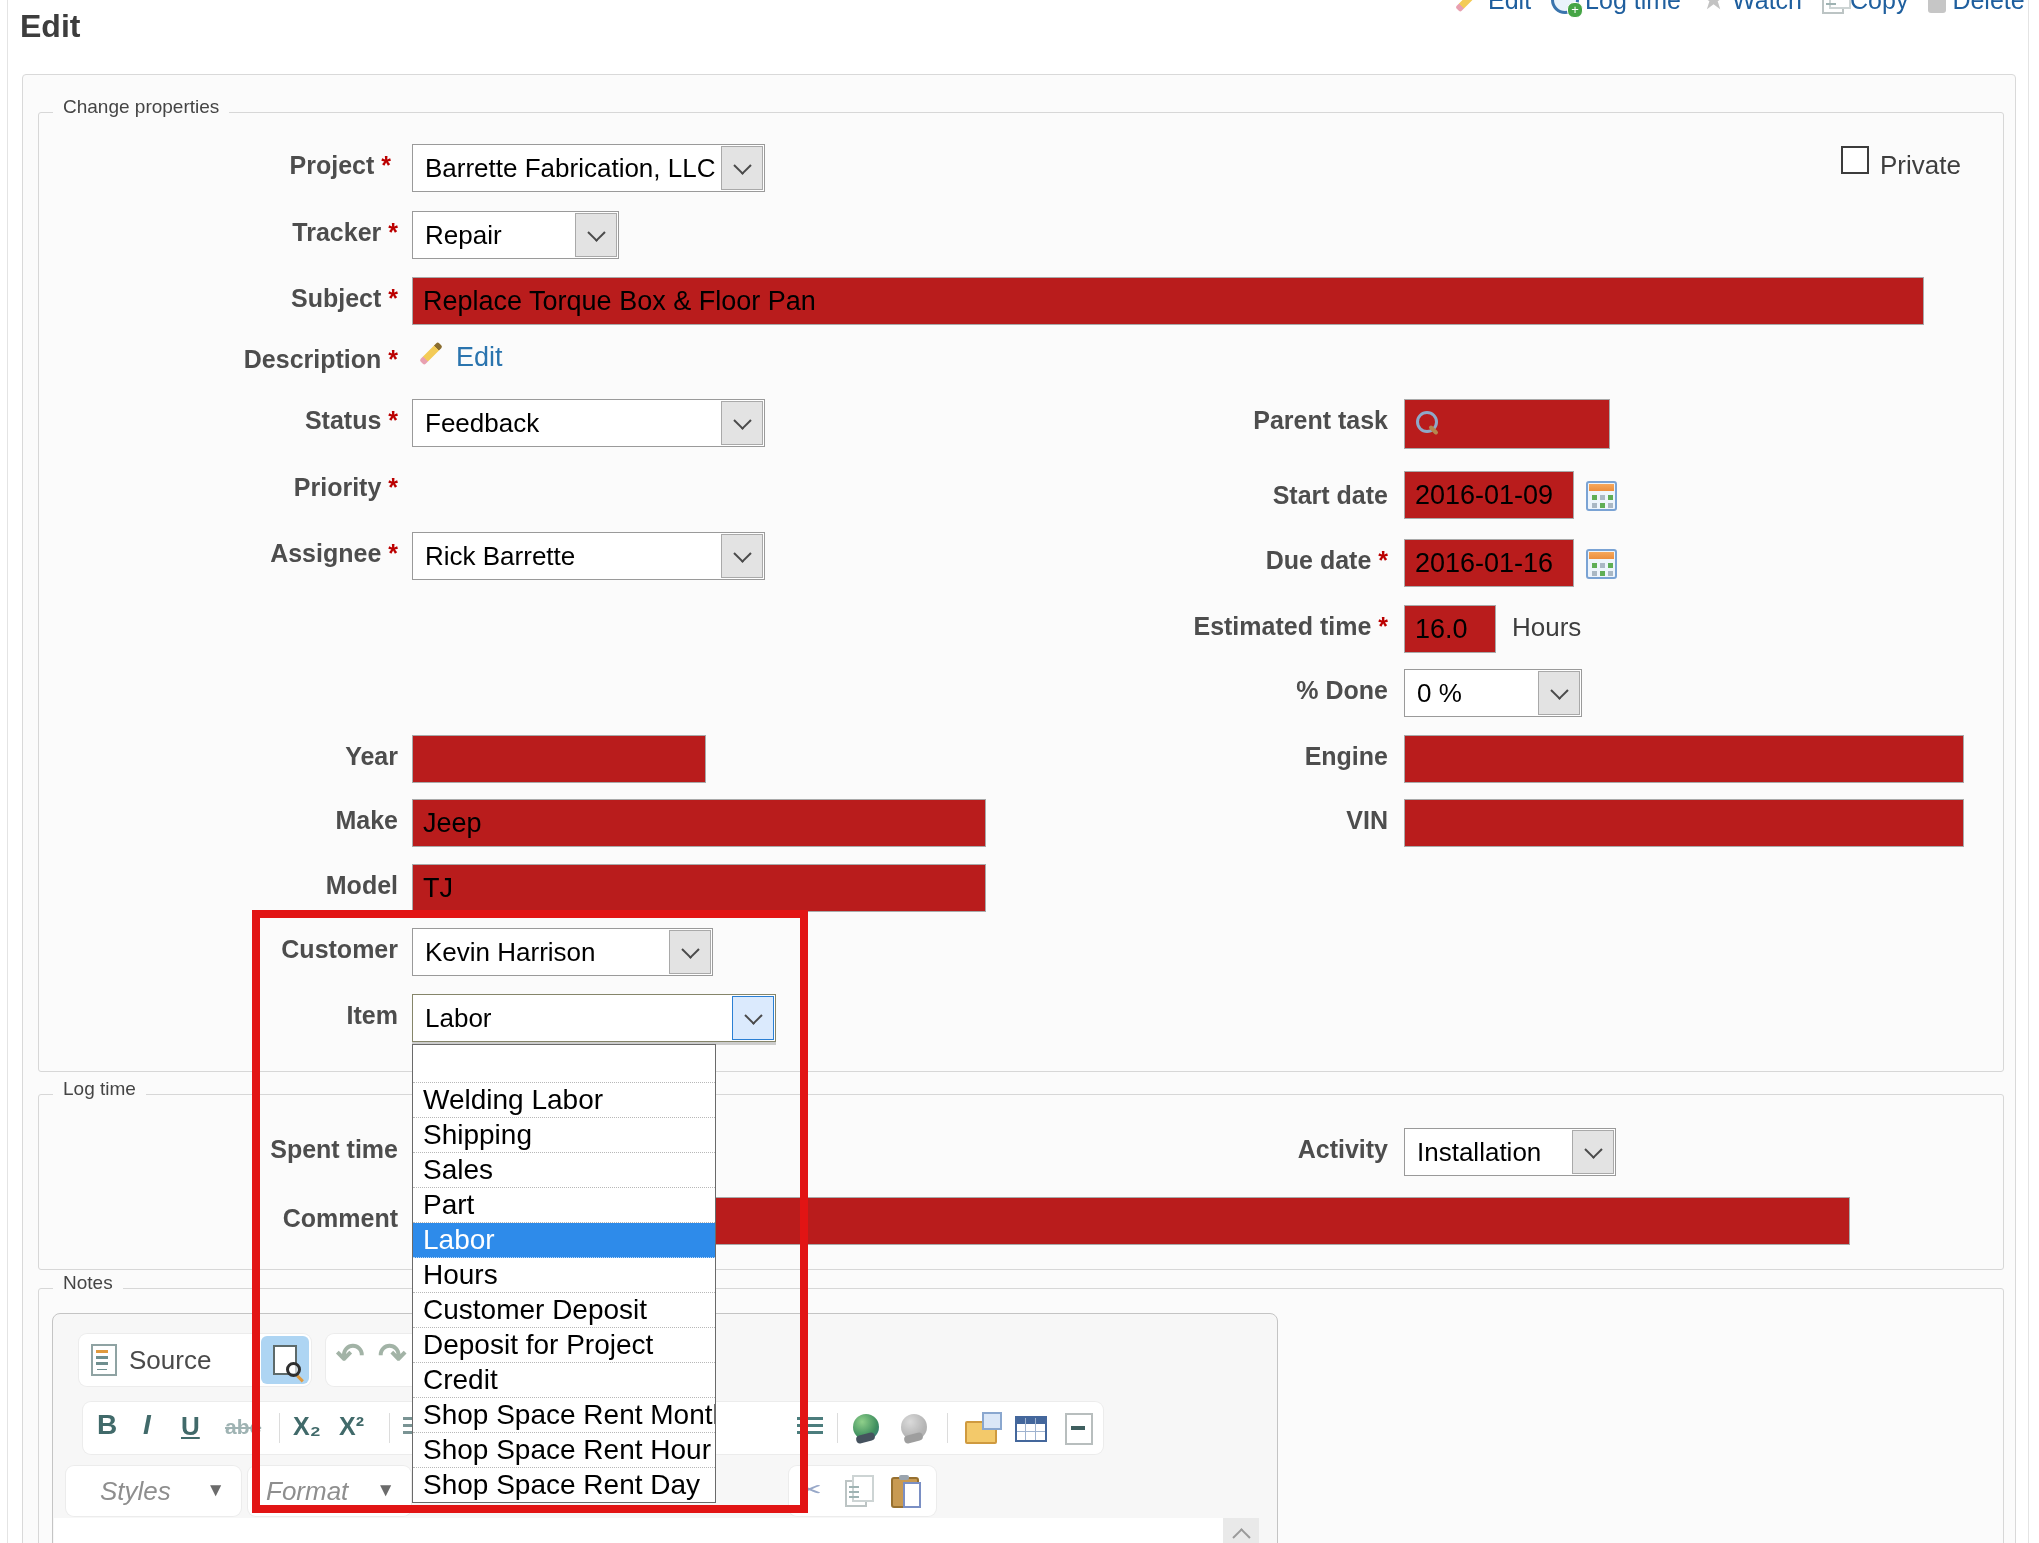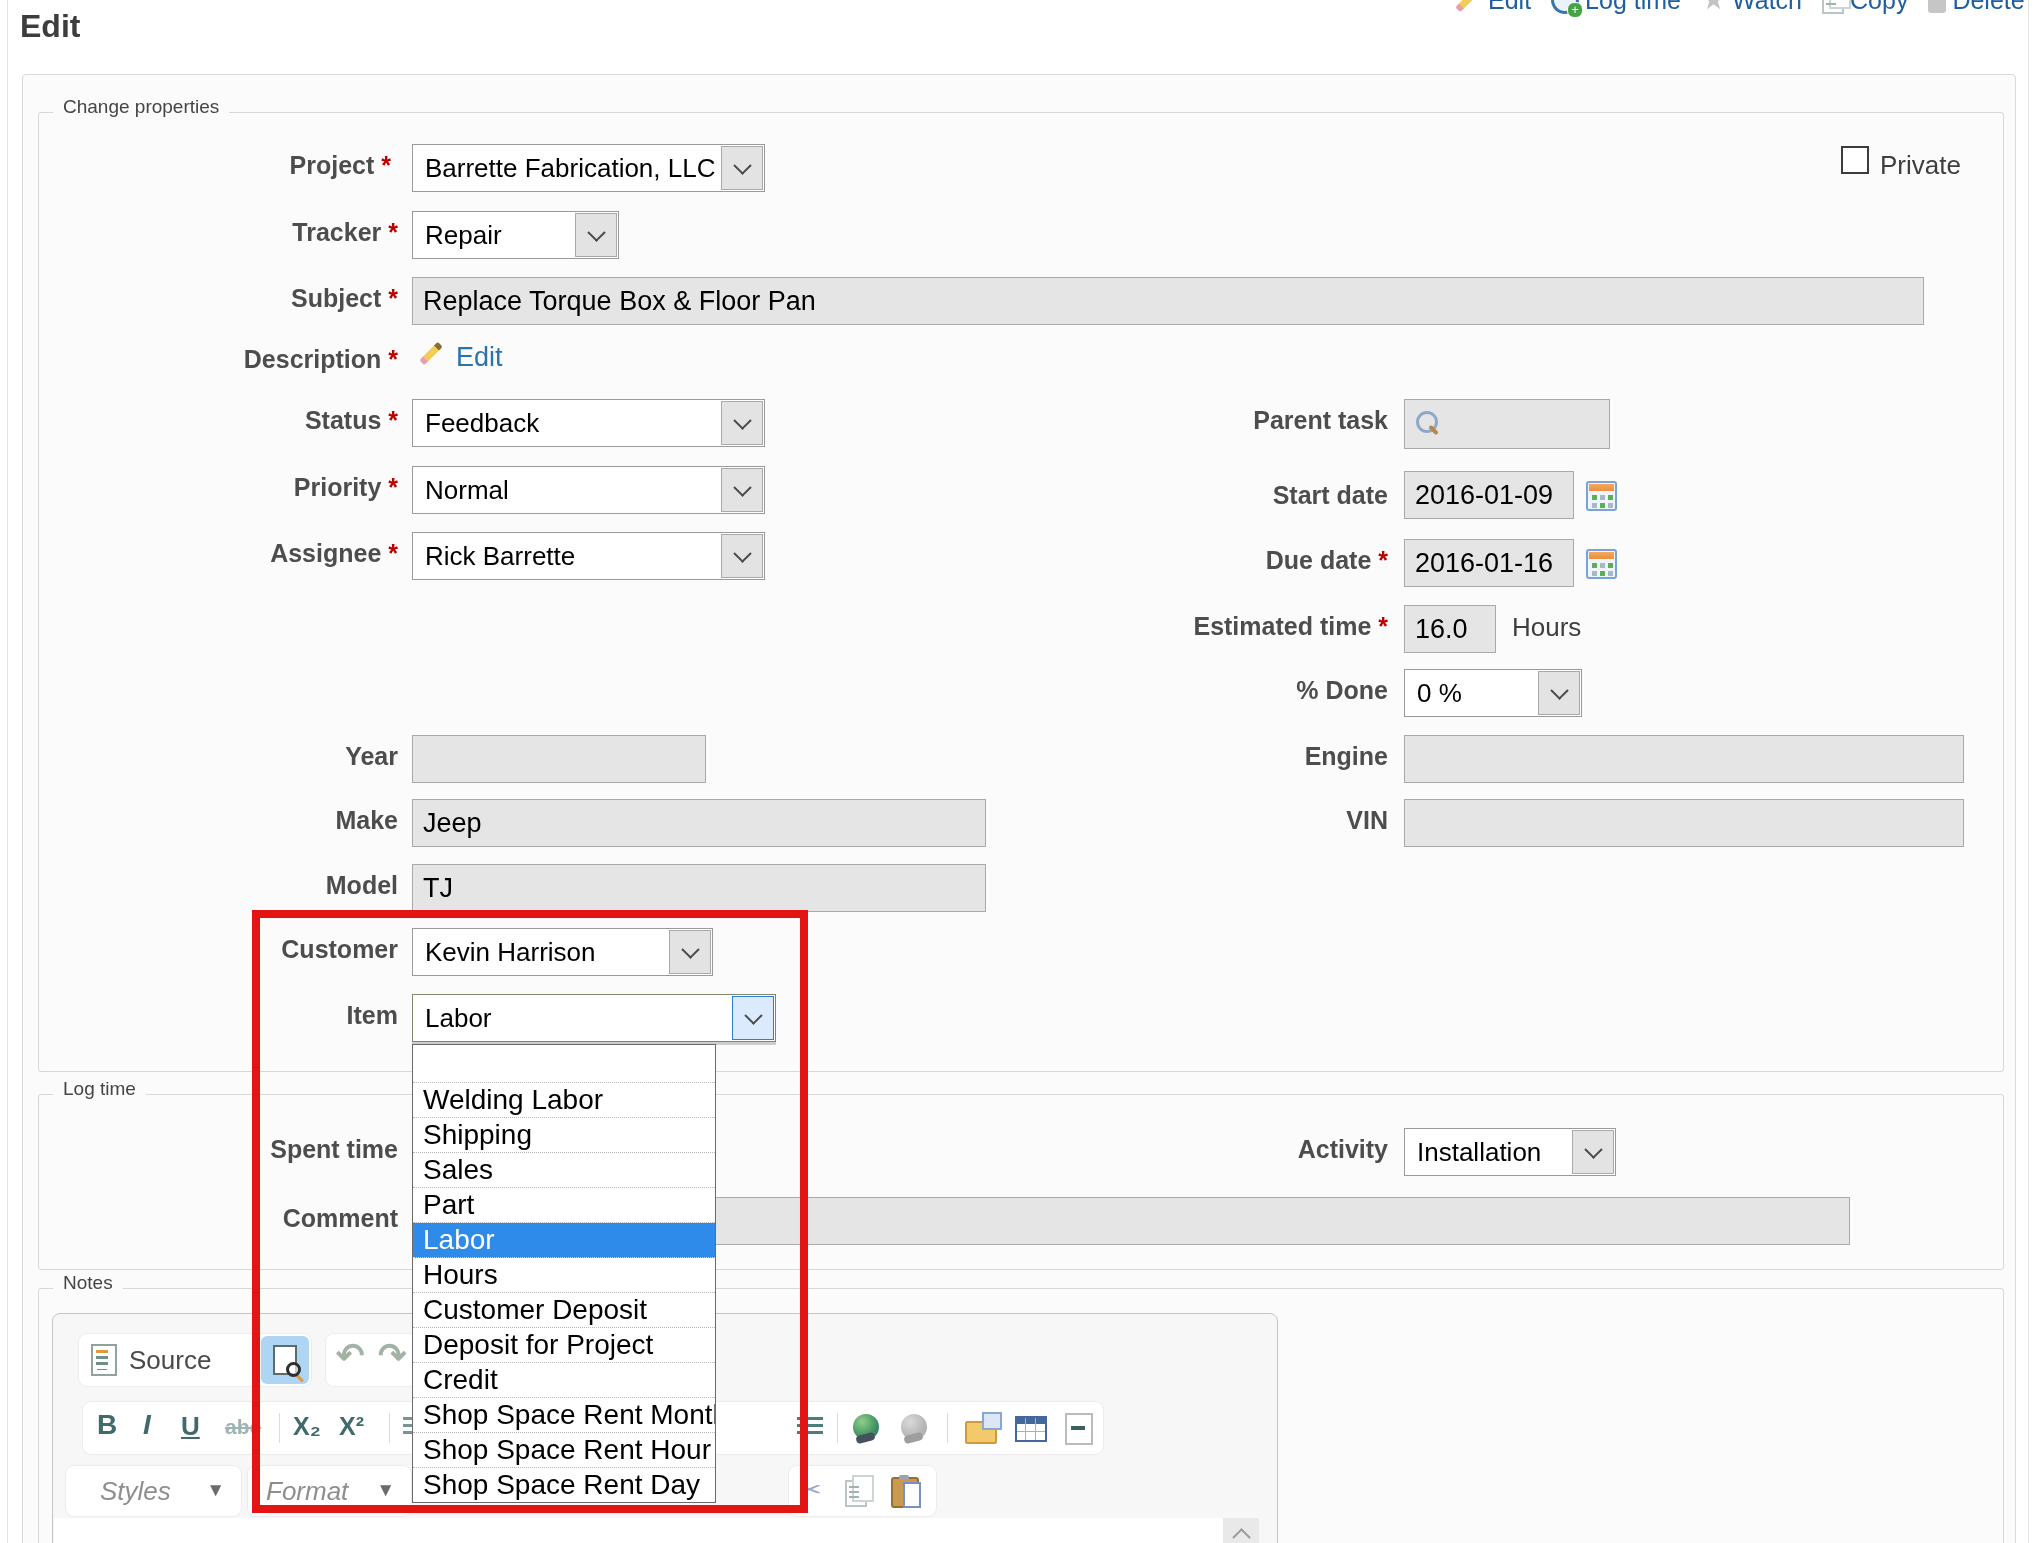"Replace Torque Box & Floor" .tin { background: #e5e5e5 -> #b91c1c }
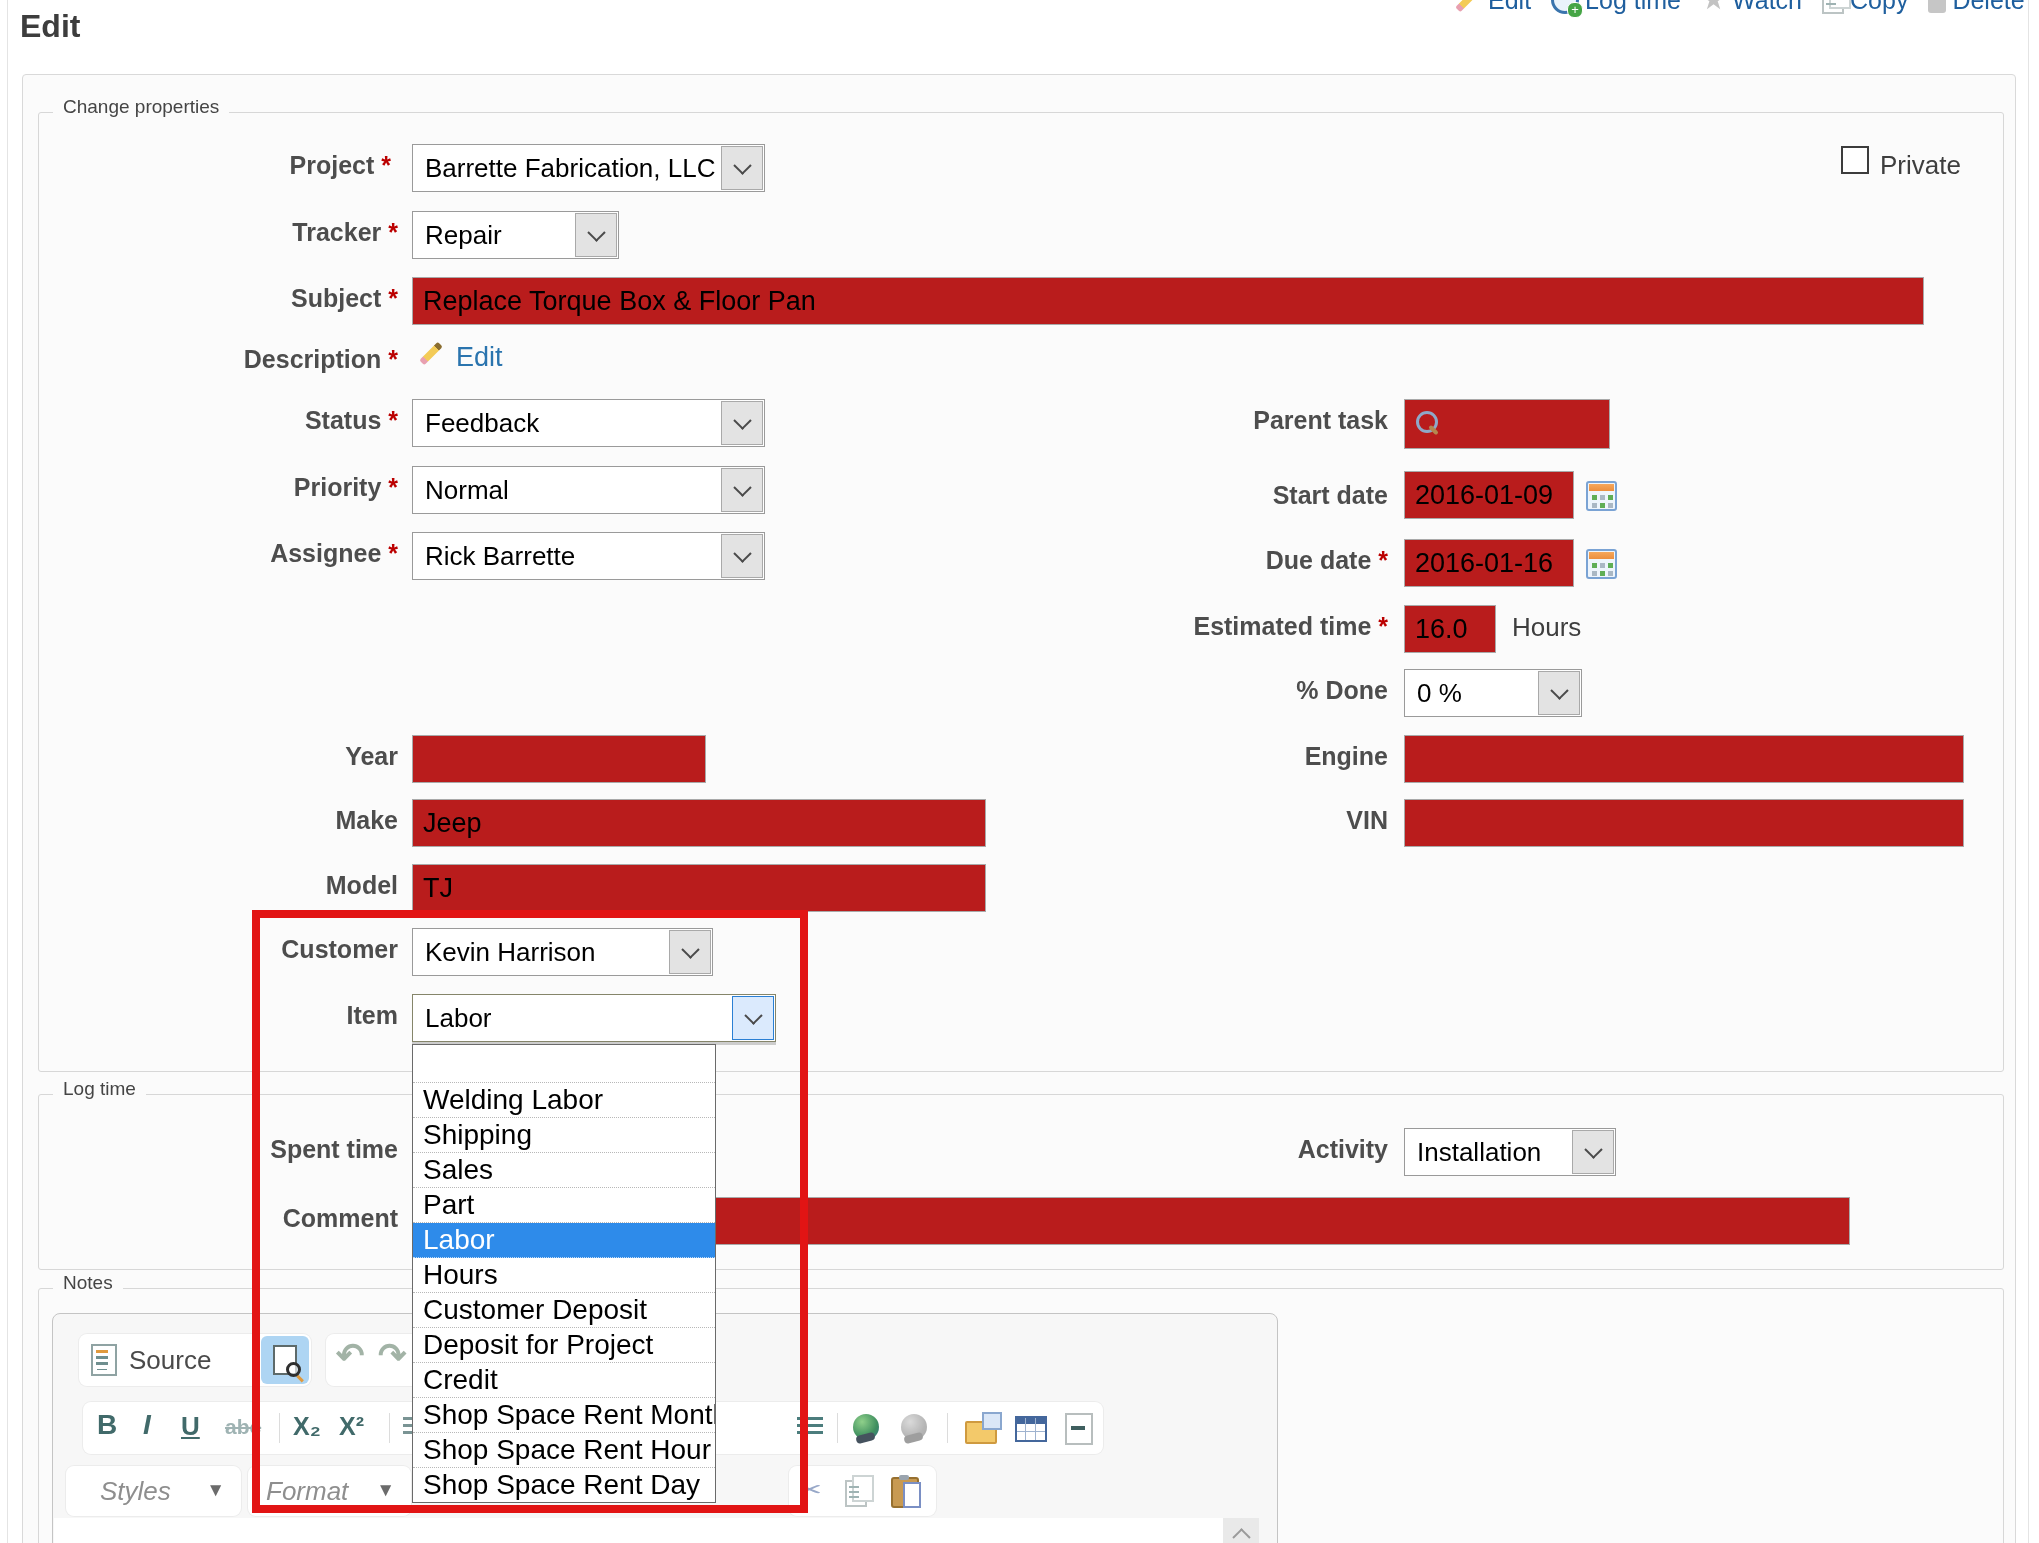"Normal" div.select { html: <div> <span>Normal</span> <span> <span></span> </span> </div> -> none }
